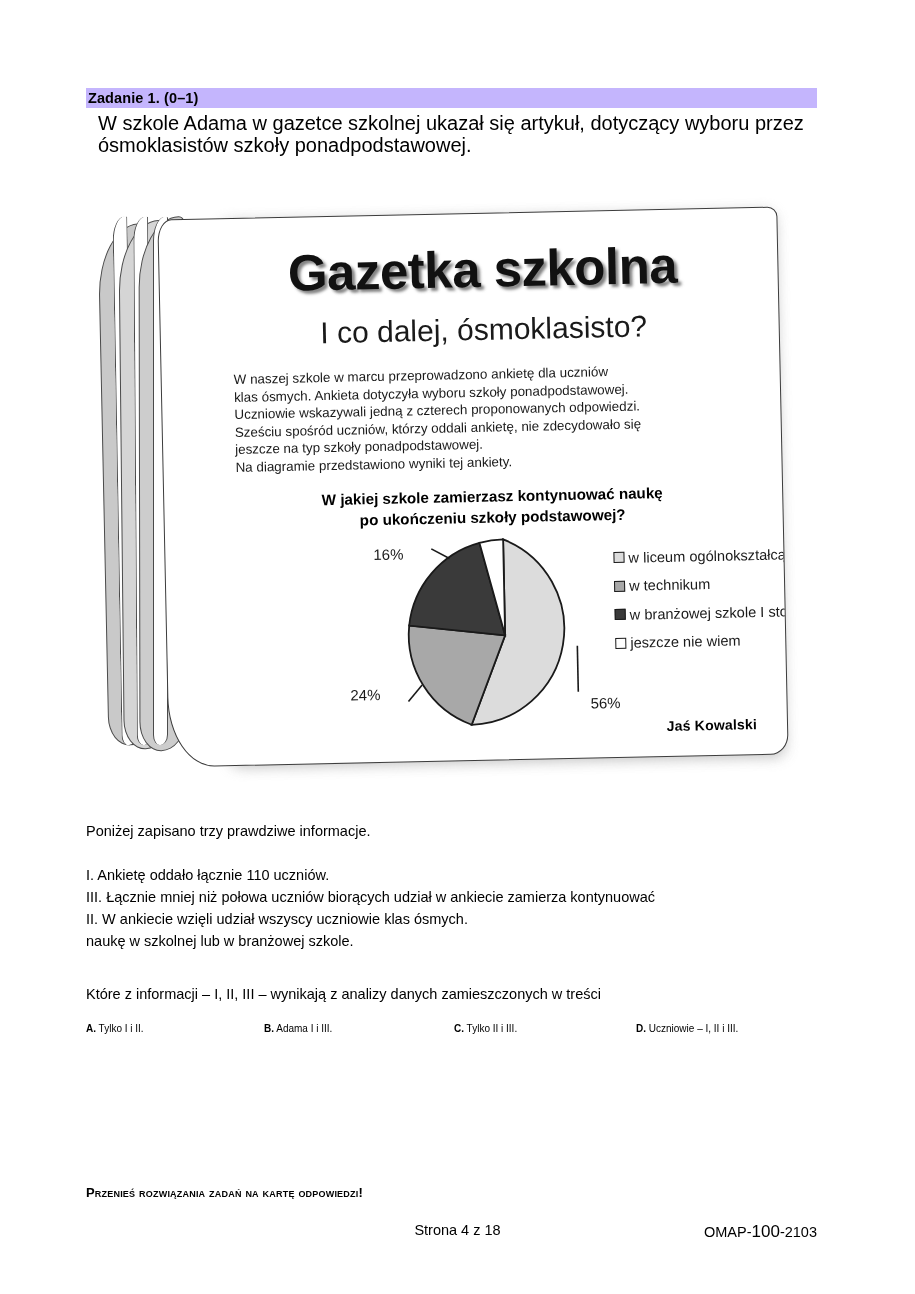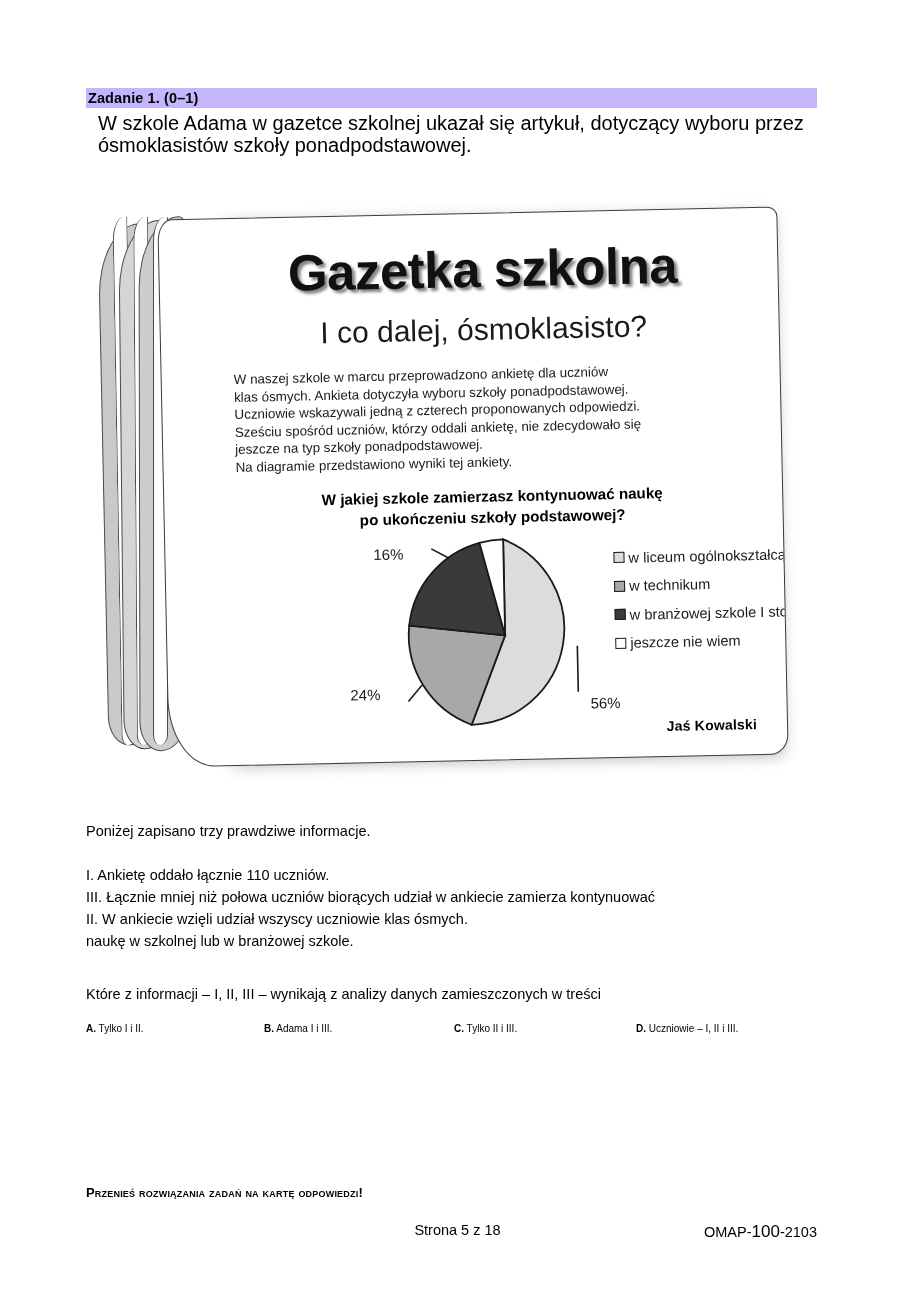"Strona 5 z 18" div.footer-page { text: 5 -> 4 }
